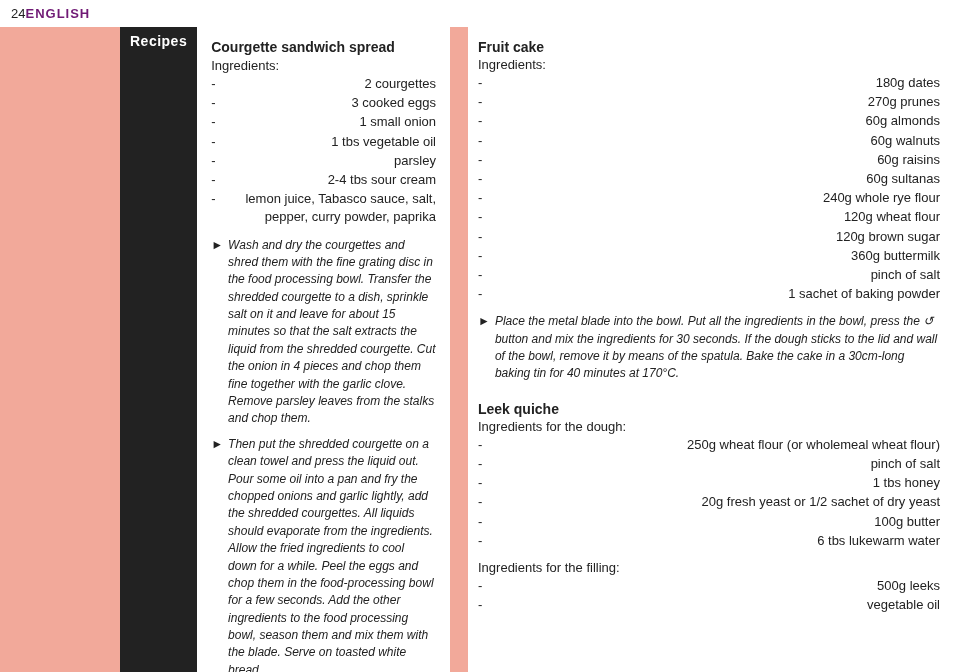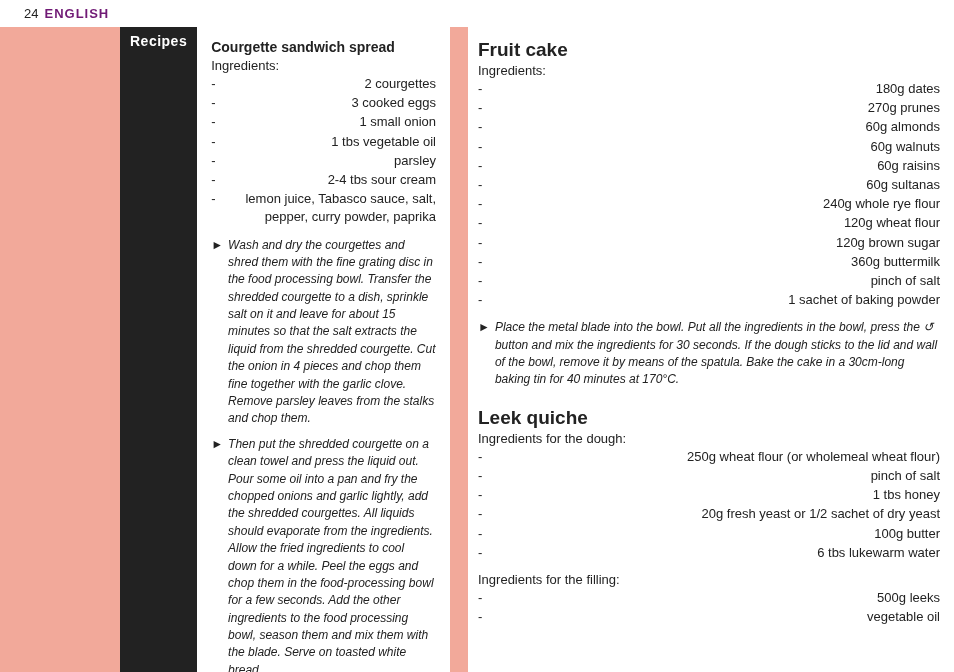"24" .top-bar { gap: 6px -> none; padding: 6px 24px -> 6px 11px }
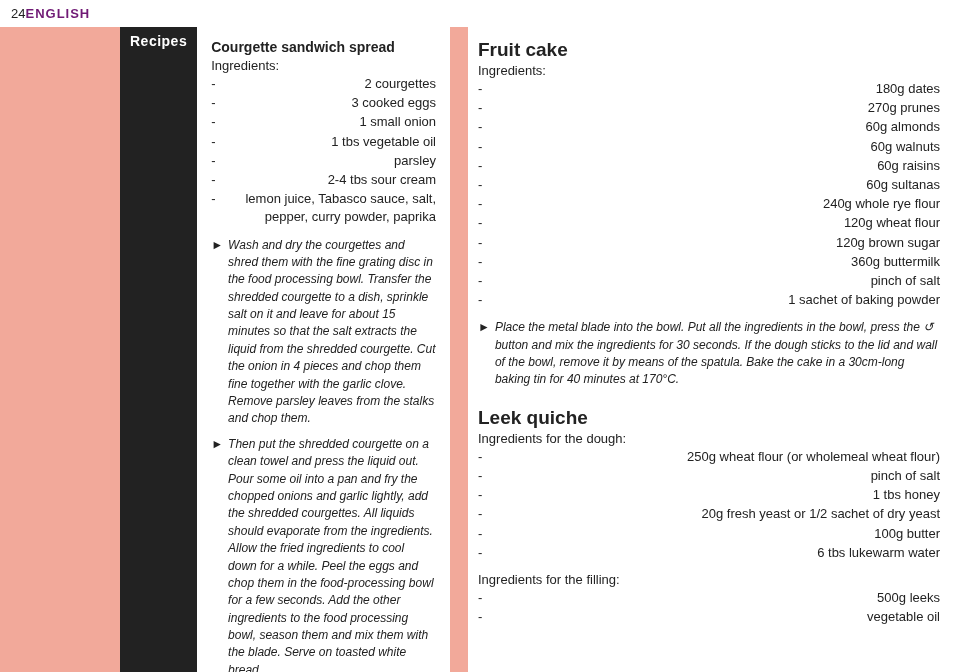"Fruit cake" .section-title { font-size: 19px -> 14px }
